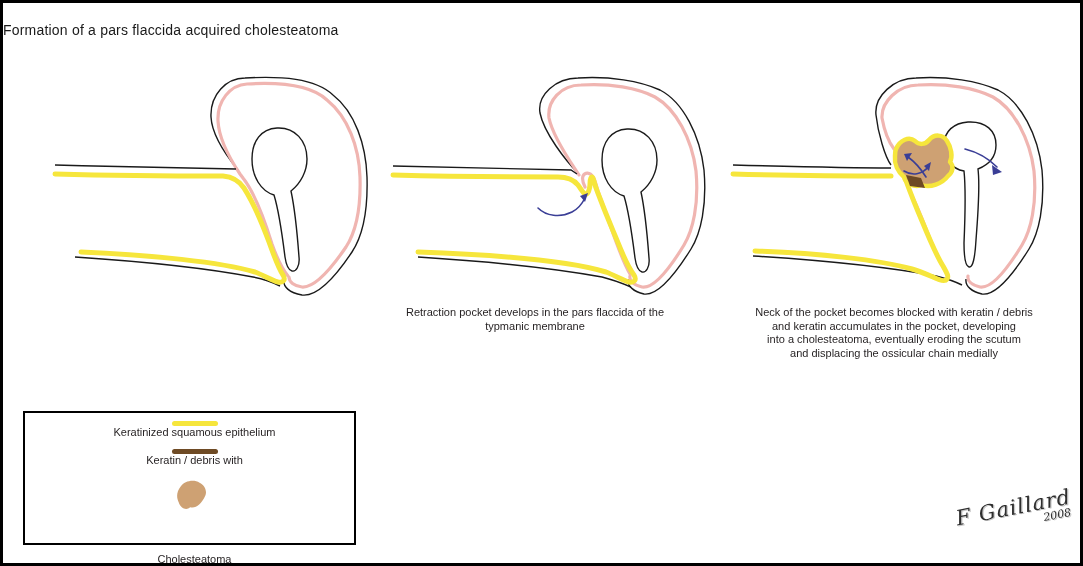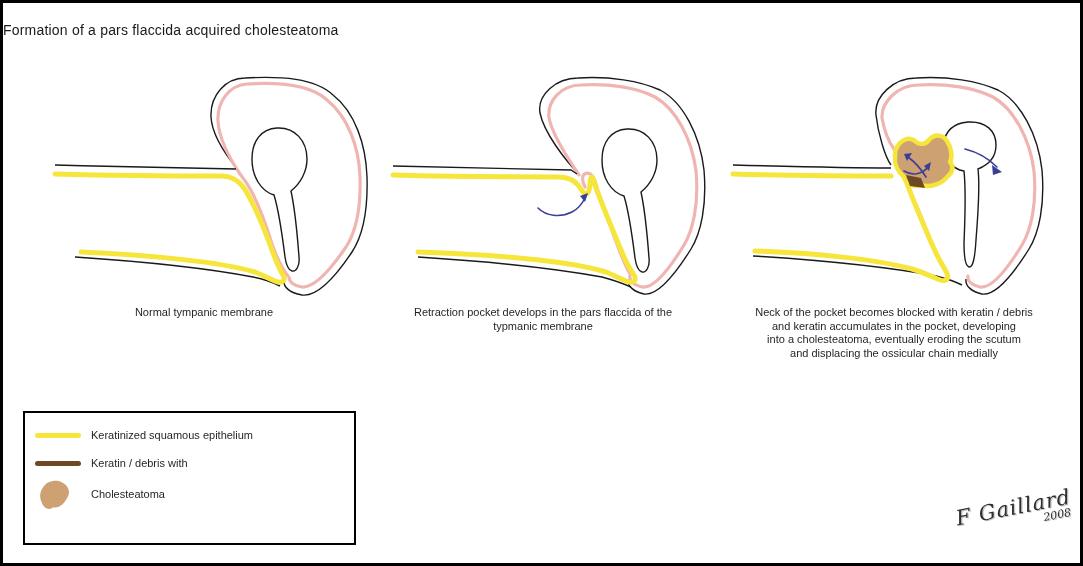"Normal tympanic membrane" div.caption { html: <div>Normal tympanic membrane</div> -> none }
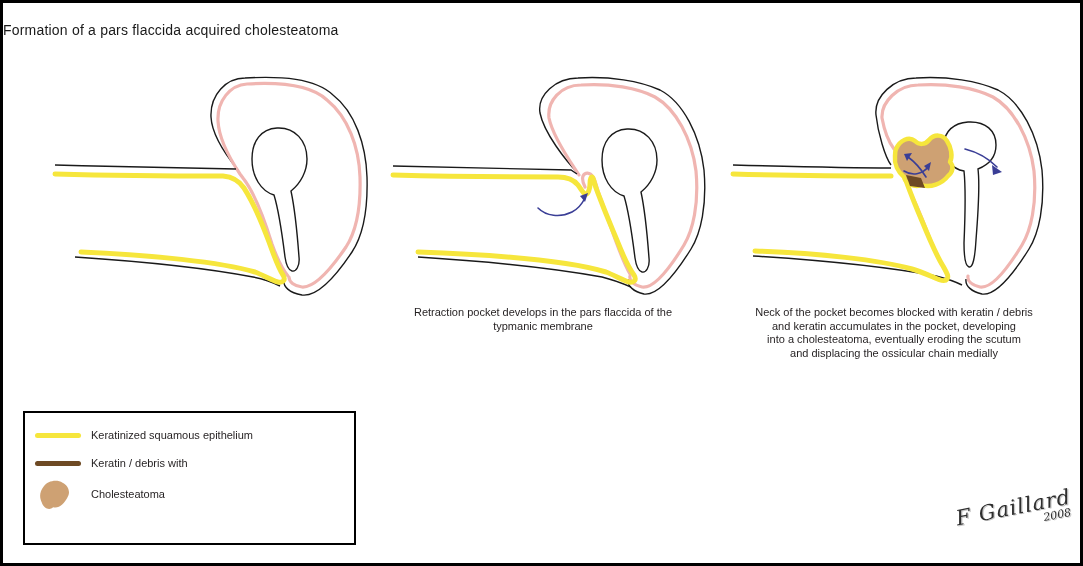"Retraction pocket develops in the" #cap2 { left: 380px -> 372px }
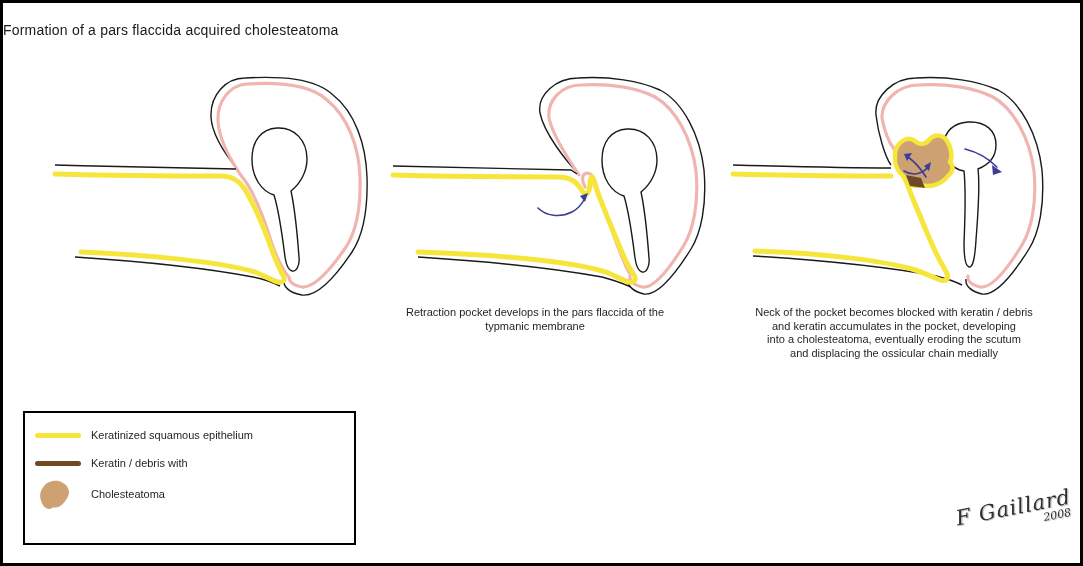"Keratinized squamous epithelium" .lg-row { flex-direction: none -> column }
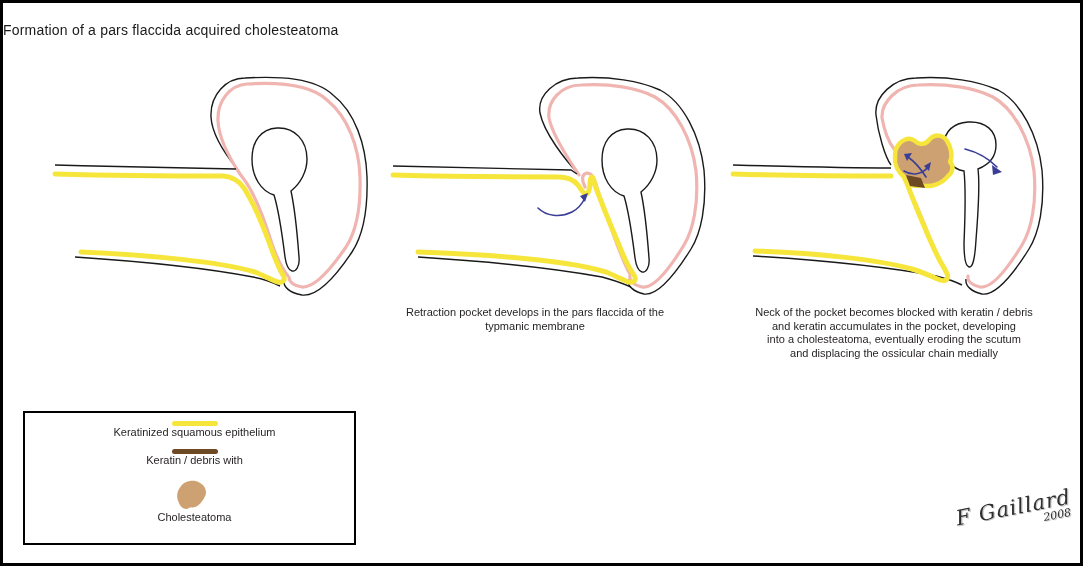"Cholesteatoma" .lg-row.tall { gap: none -> 42px }
